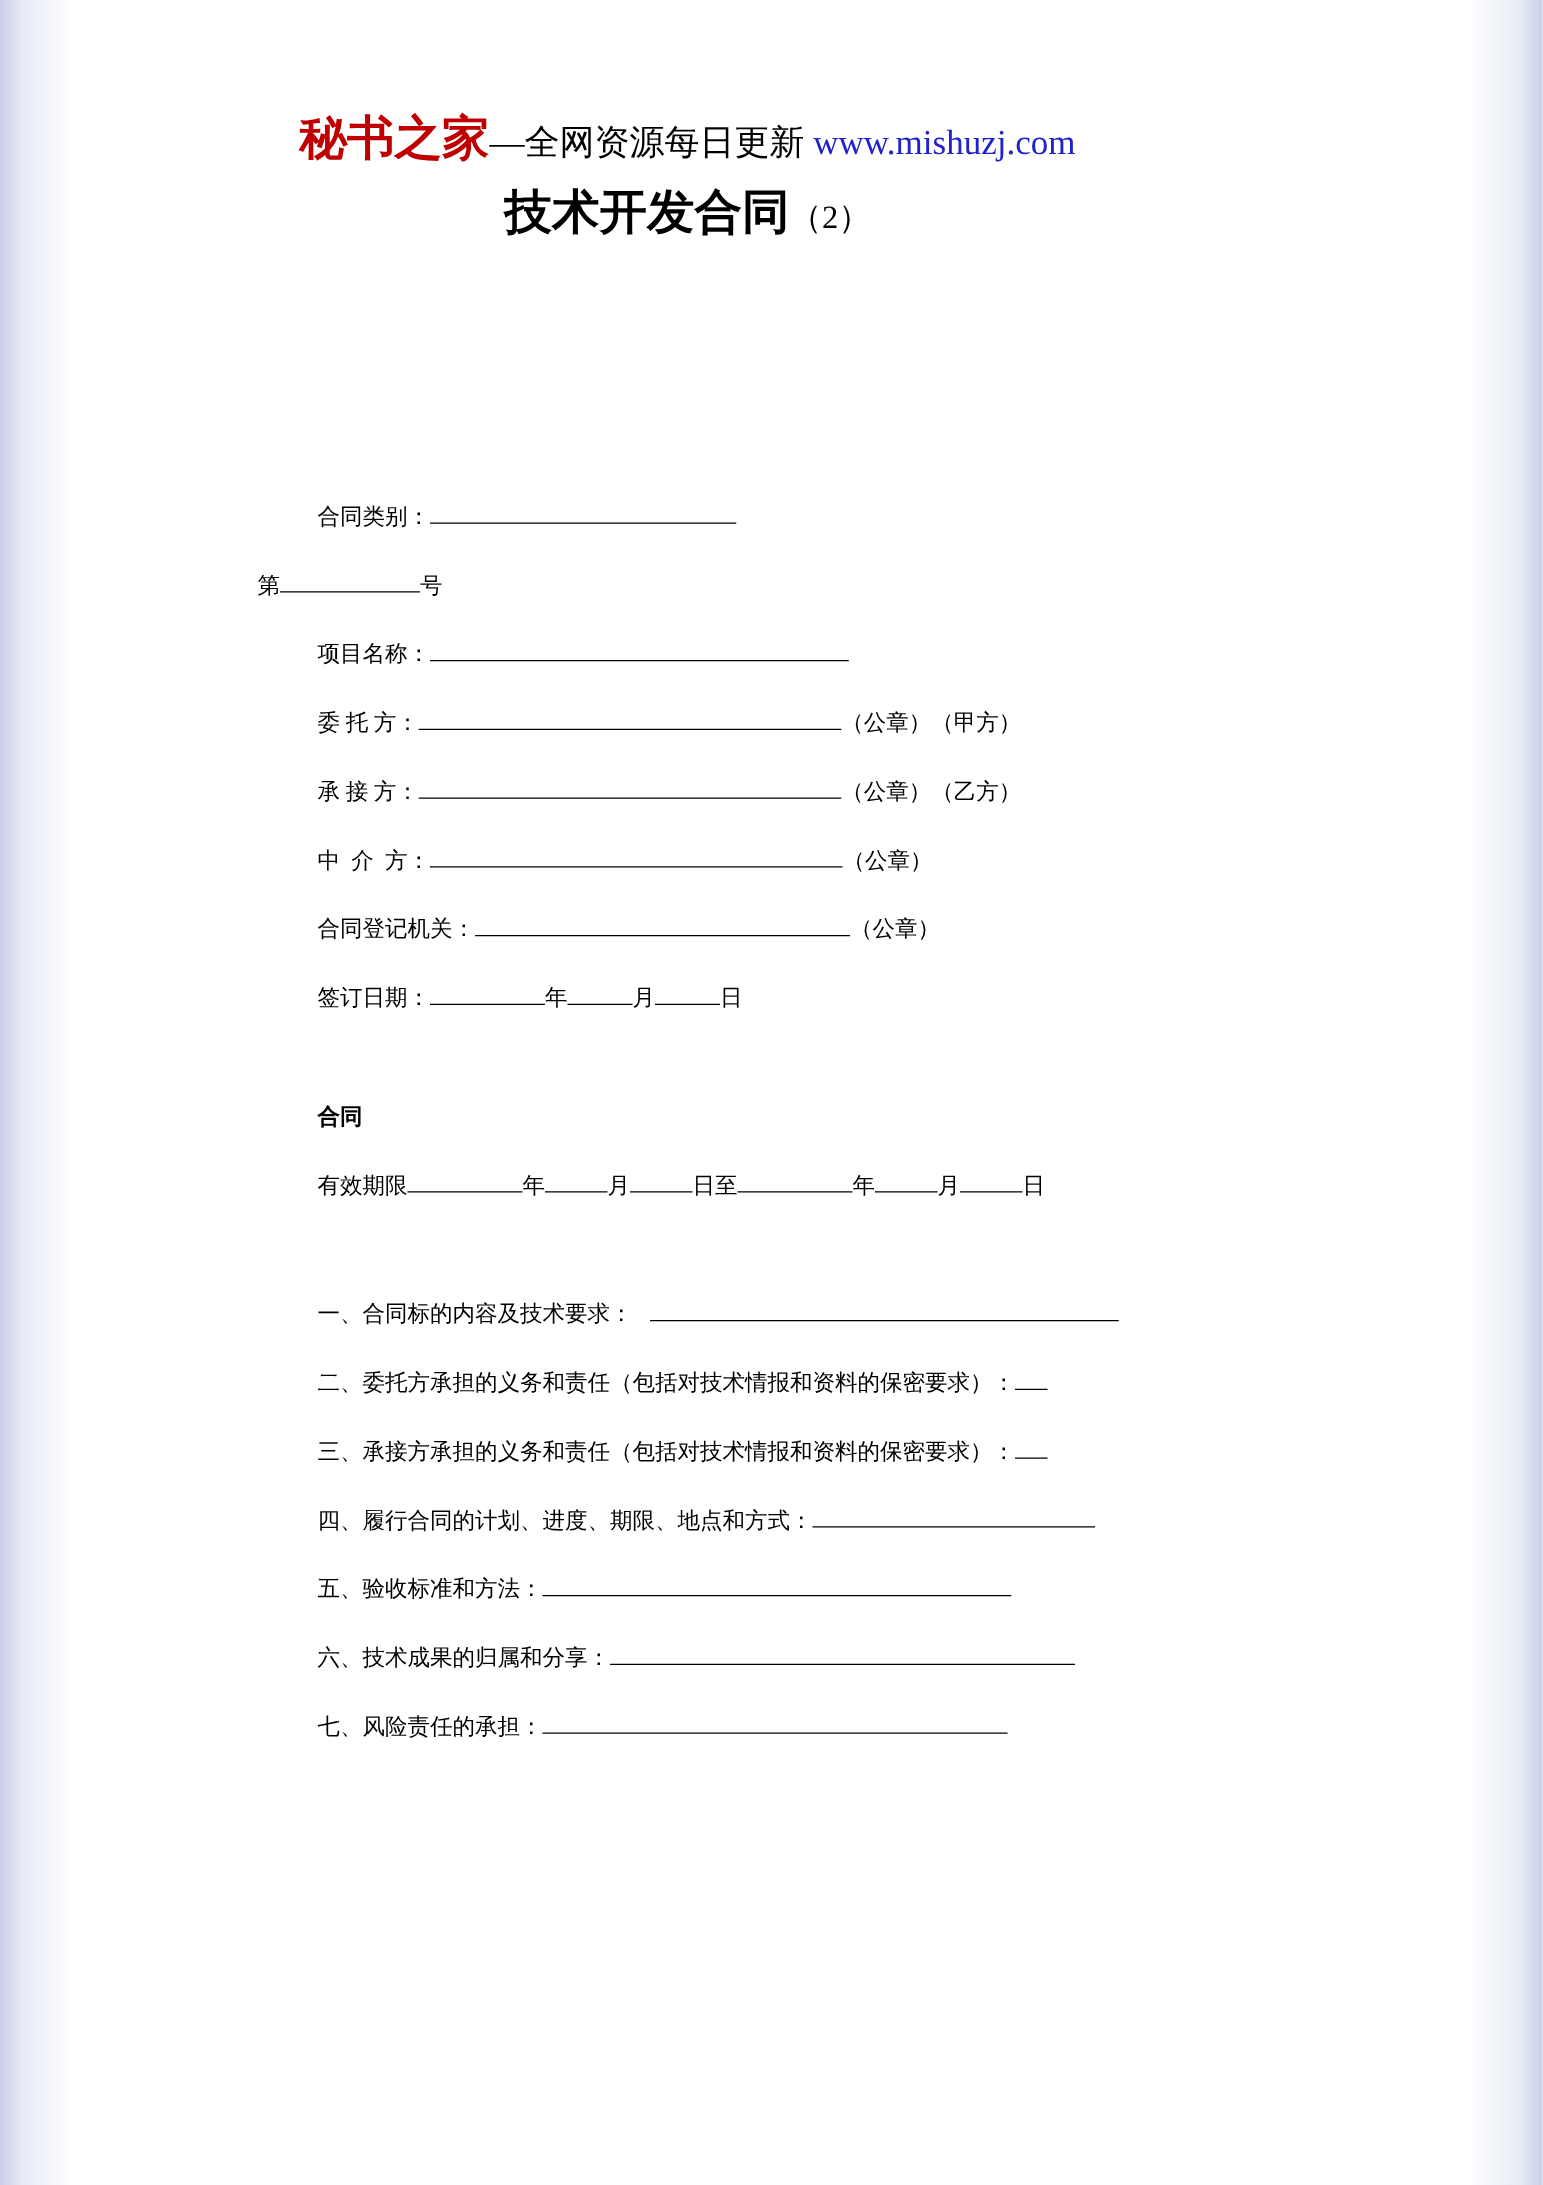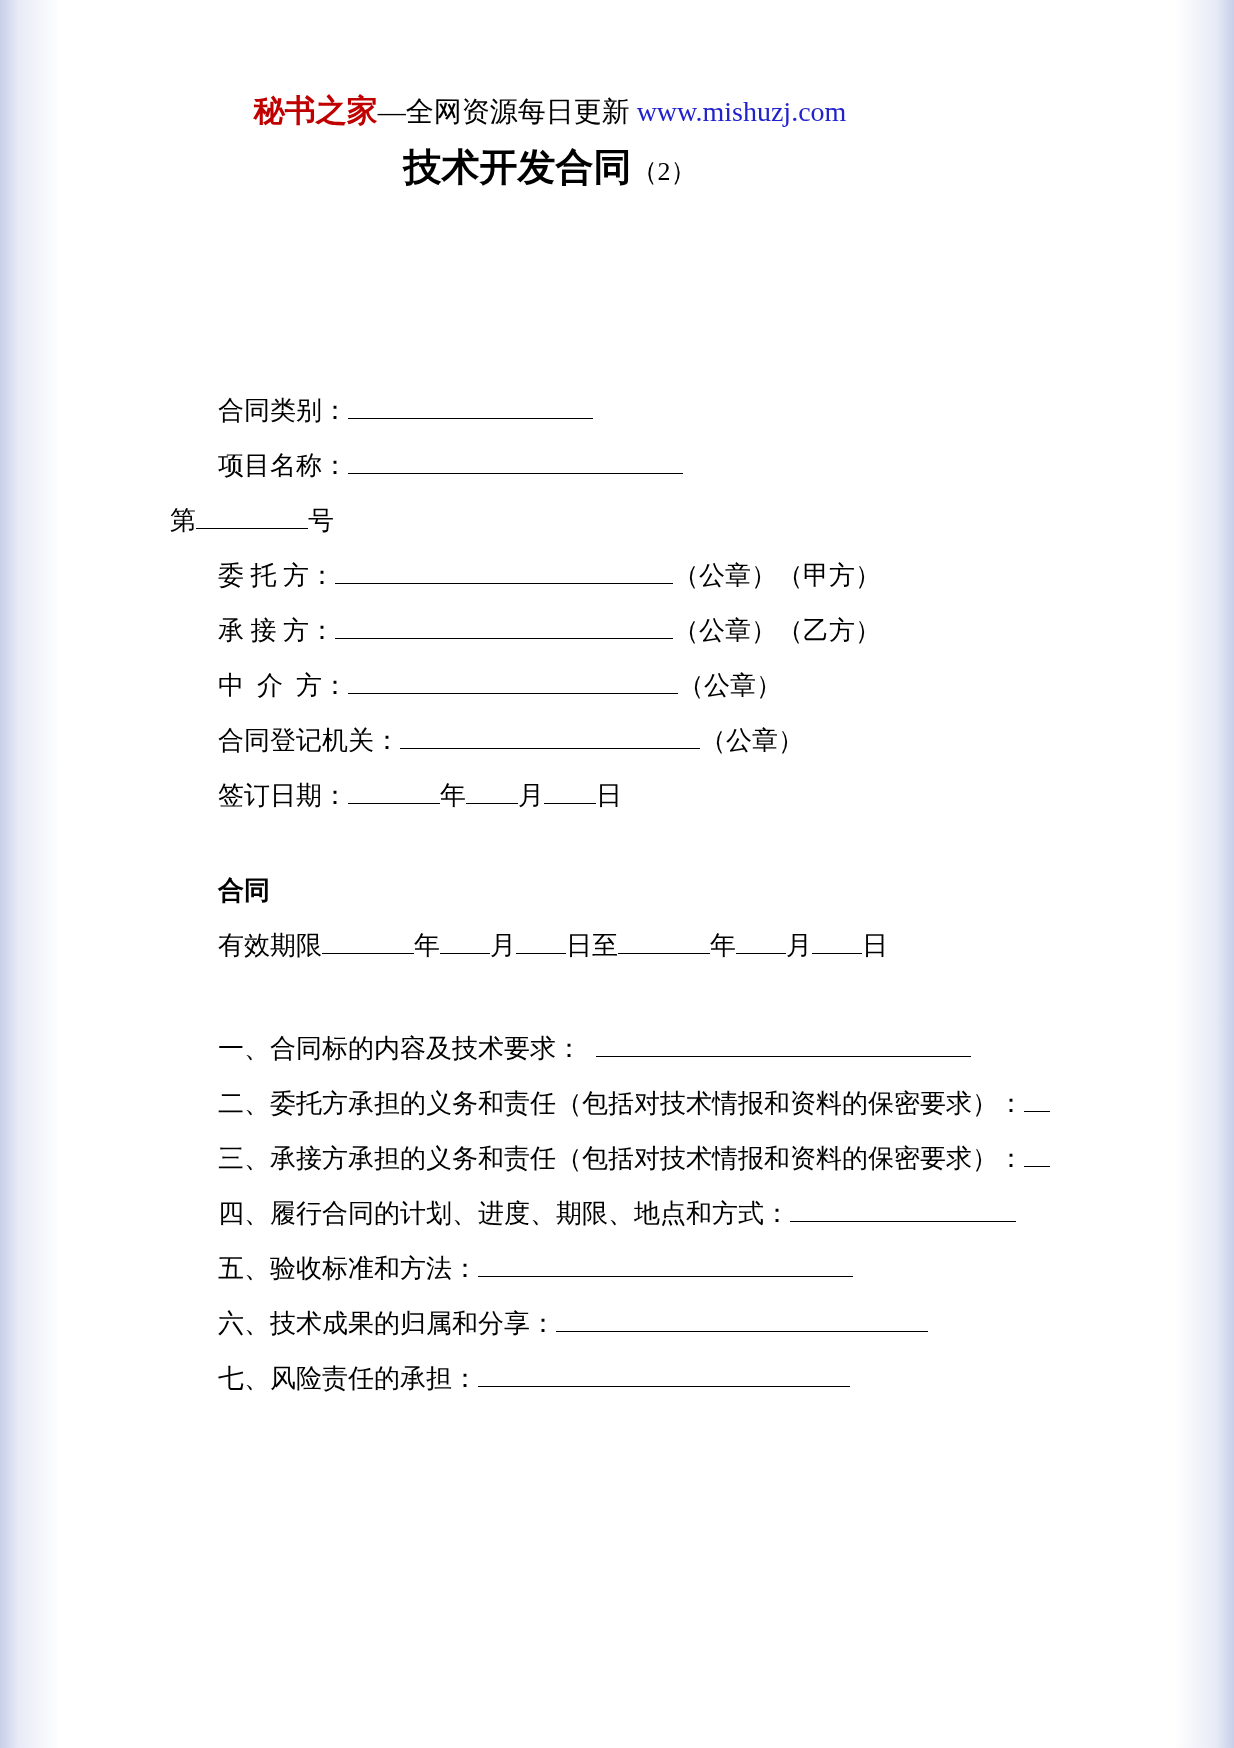"秘书之家" .brand { font-size: 31px -> 38px }
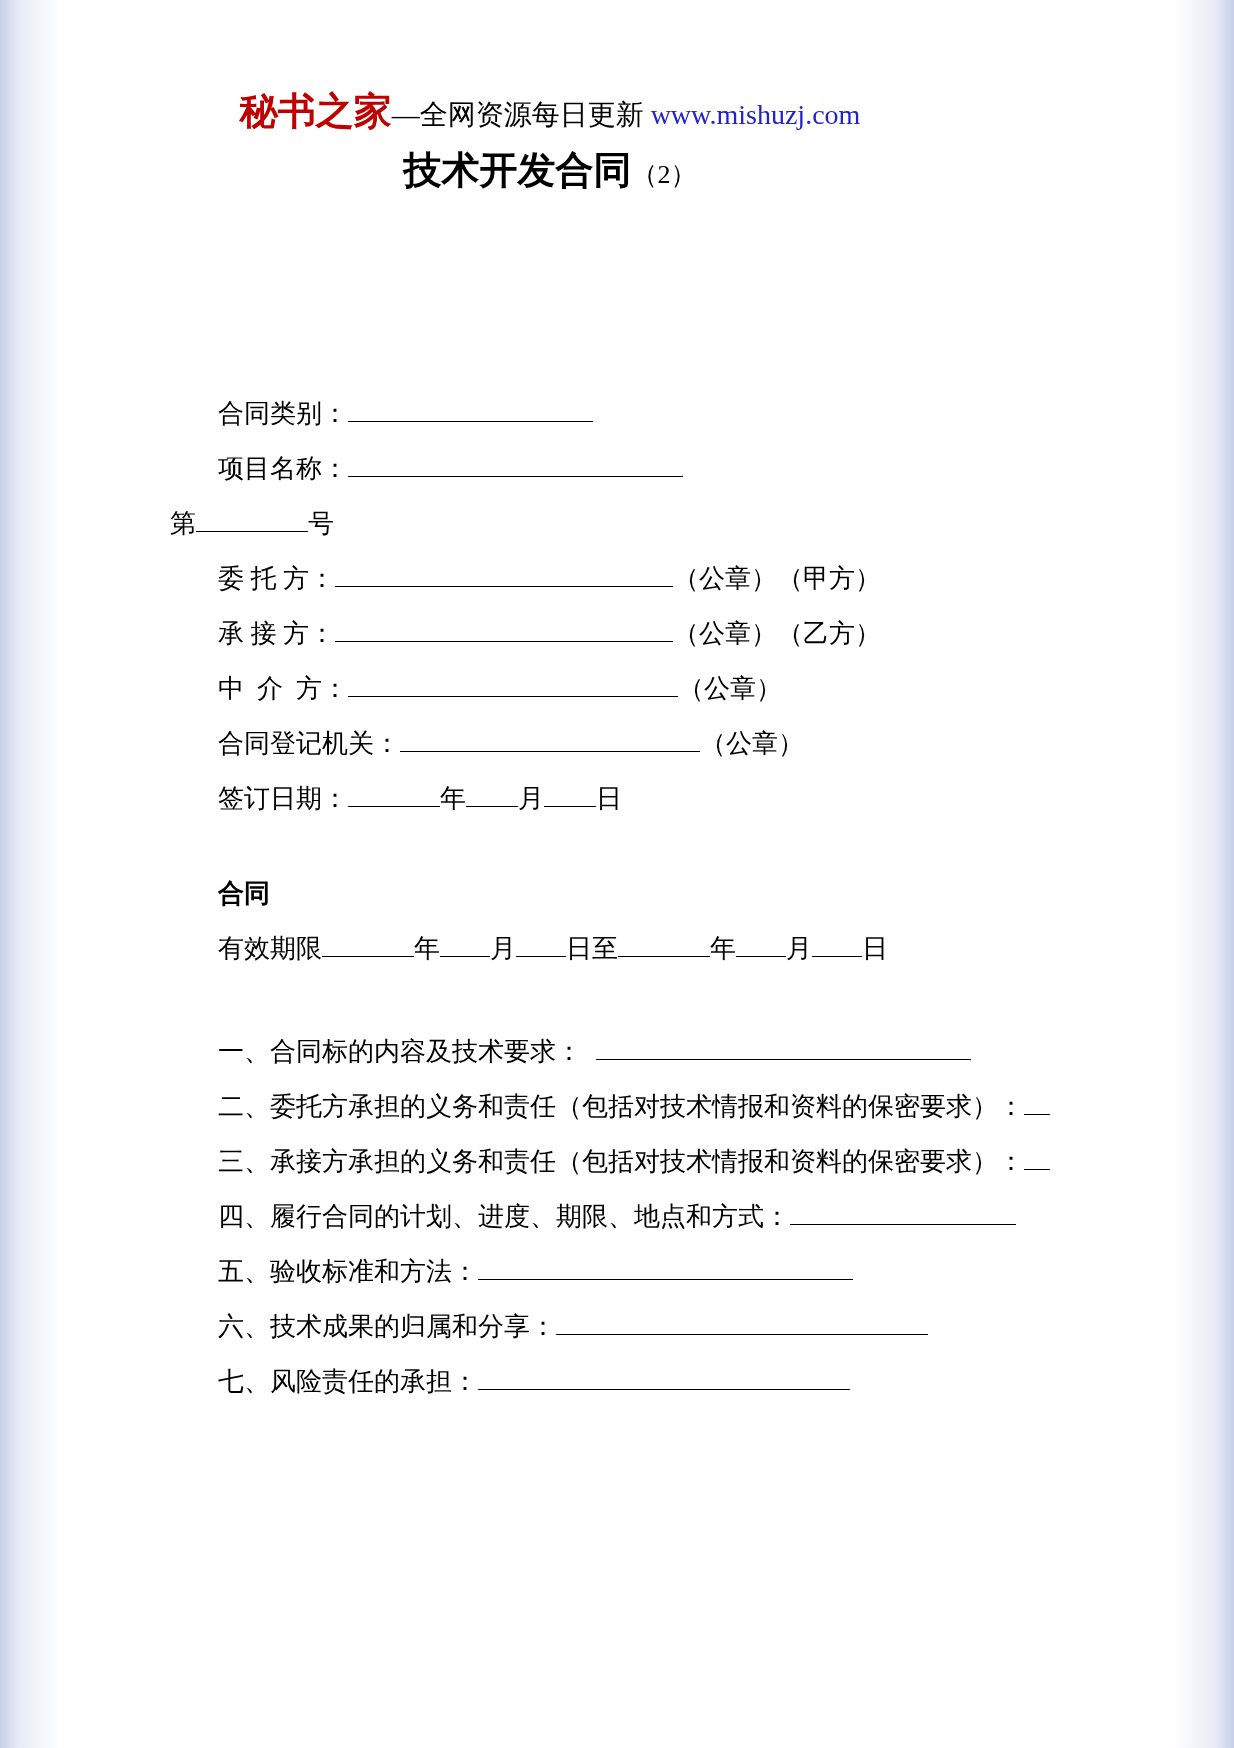"合同类别：" .form-rows { font-size: 26px -> 18px; margin-left: none -> 36px }
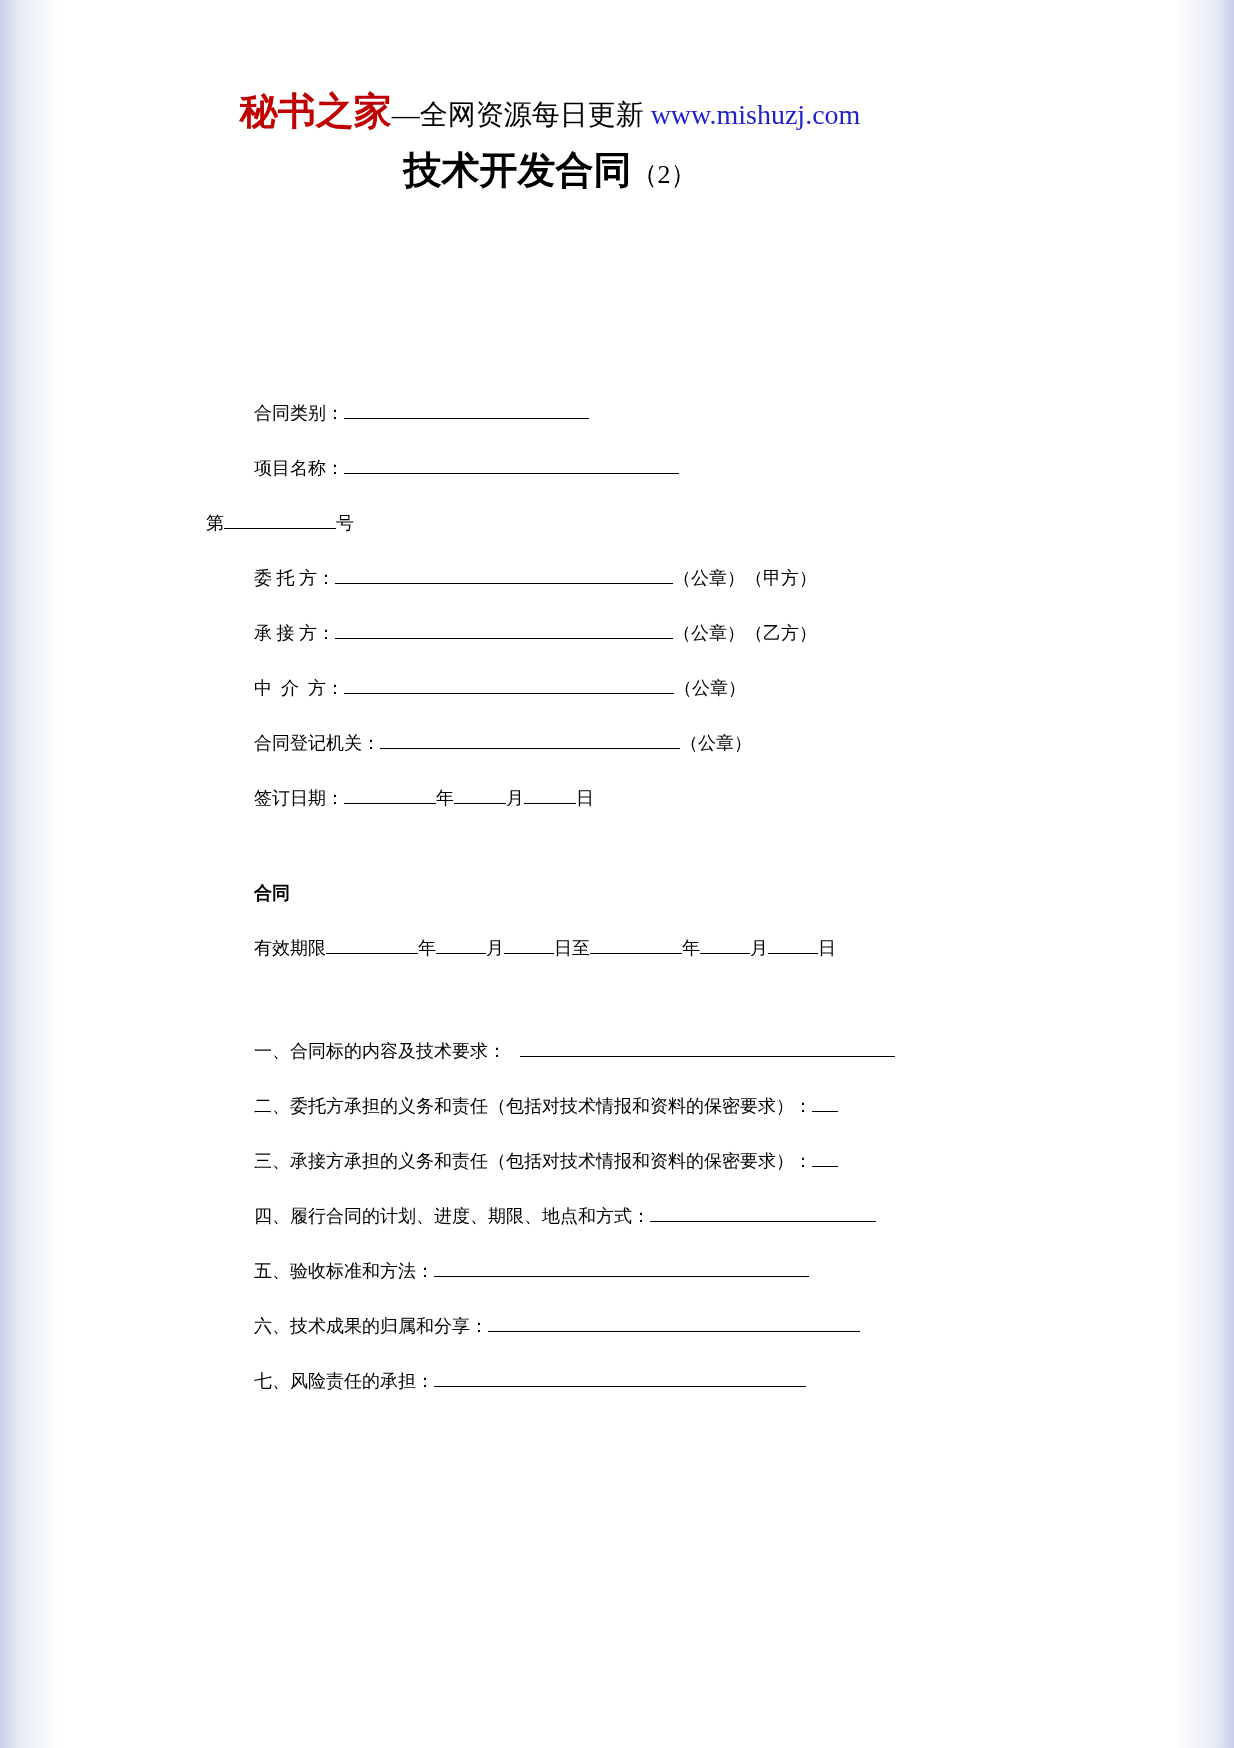"项目名称：" div.row { order: before "第 号" -> after "第 号" }
